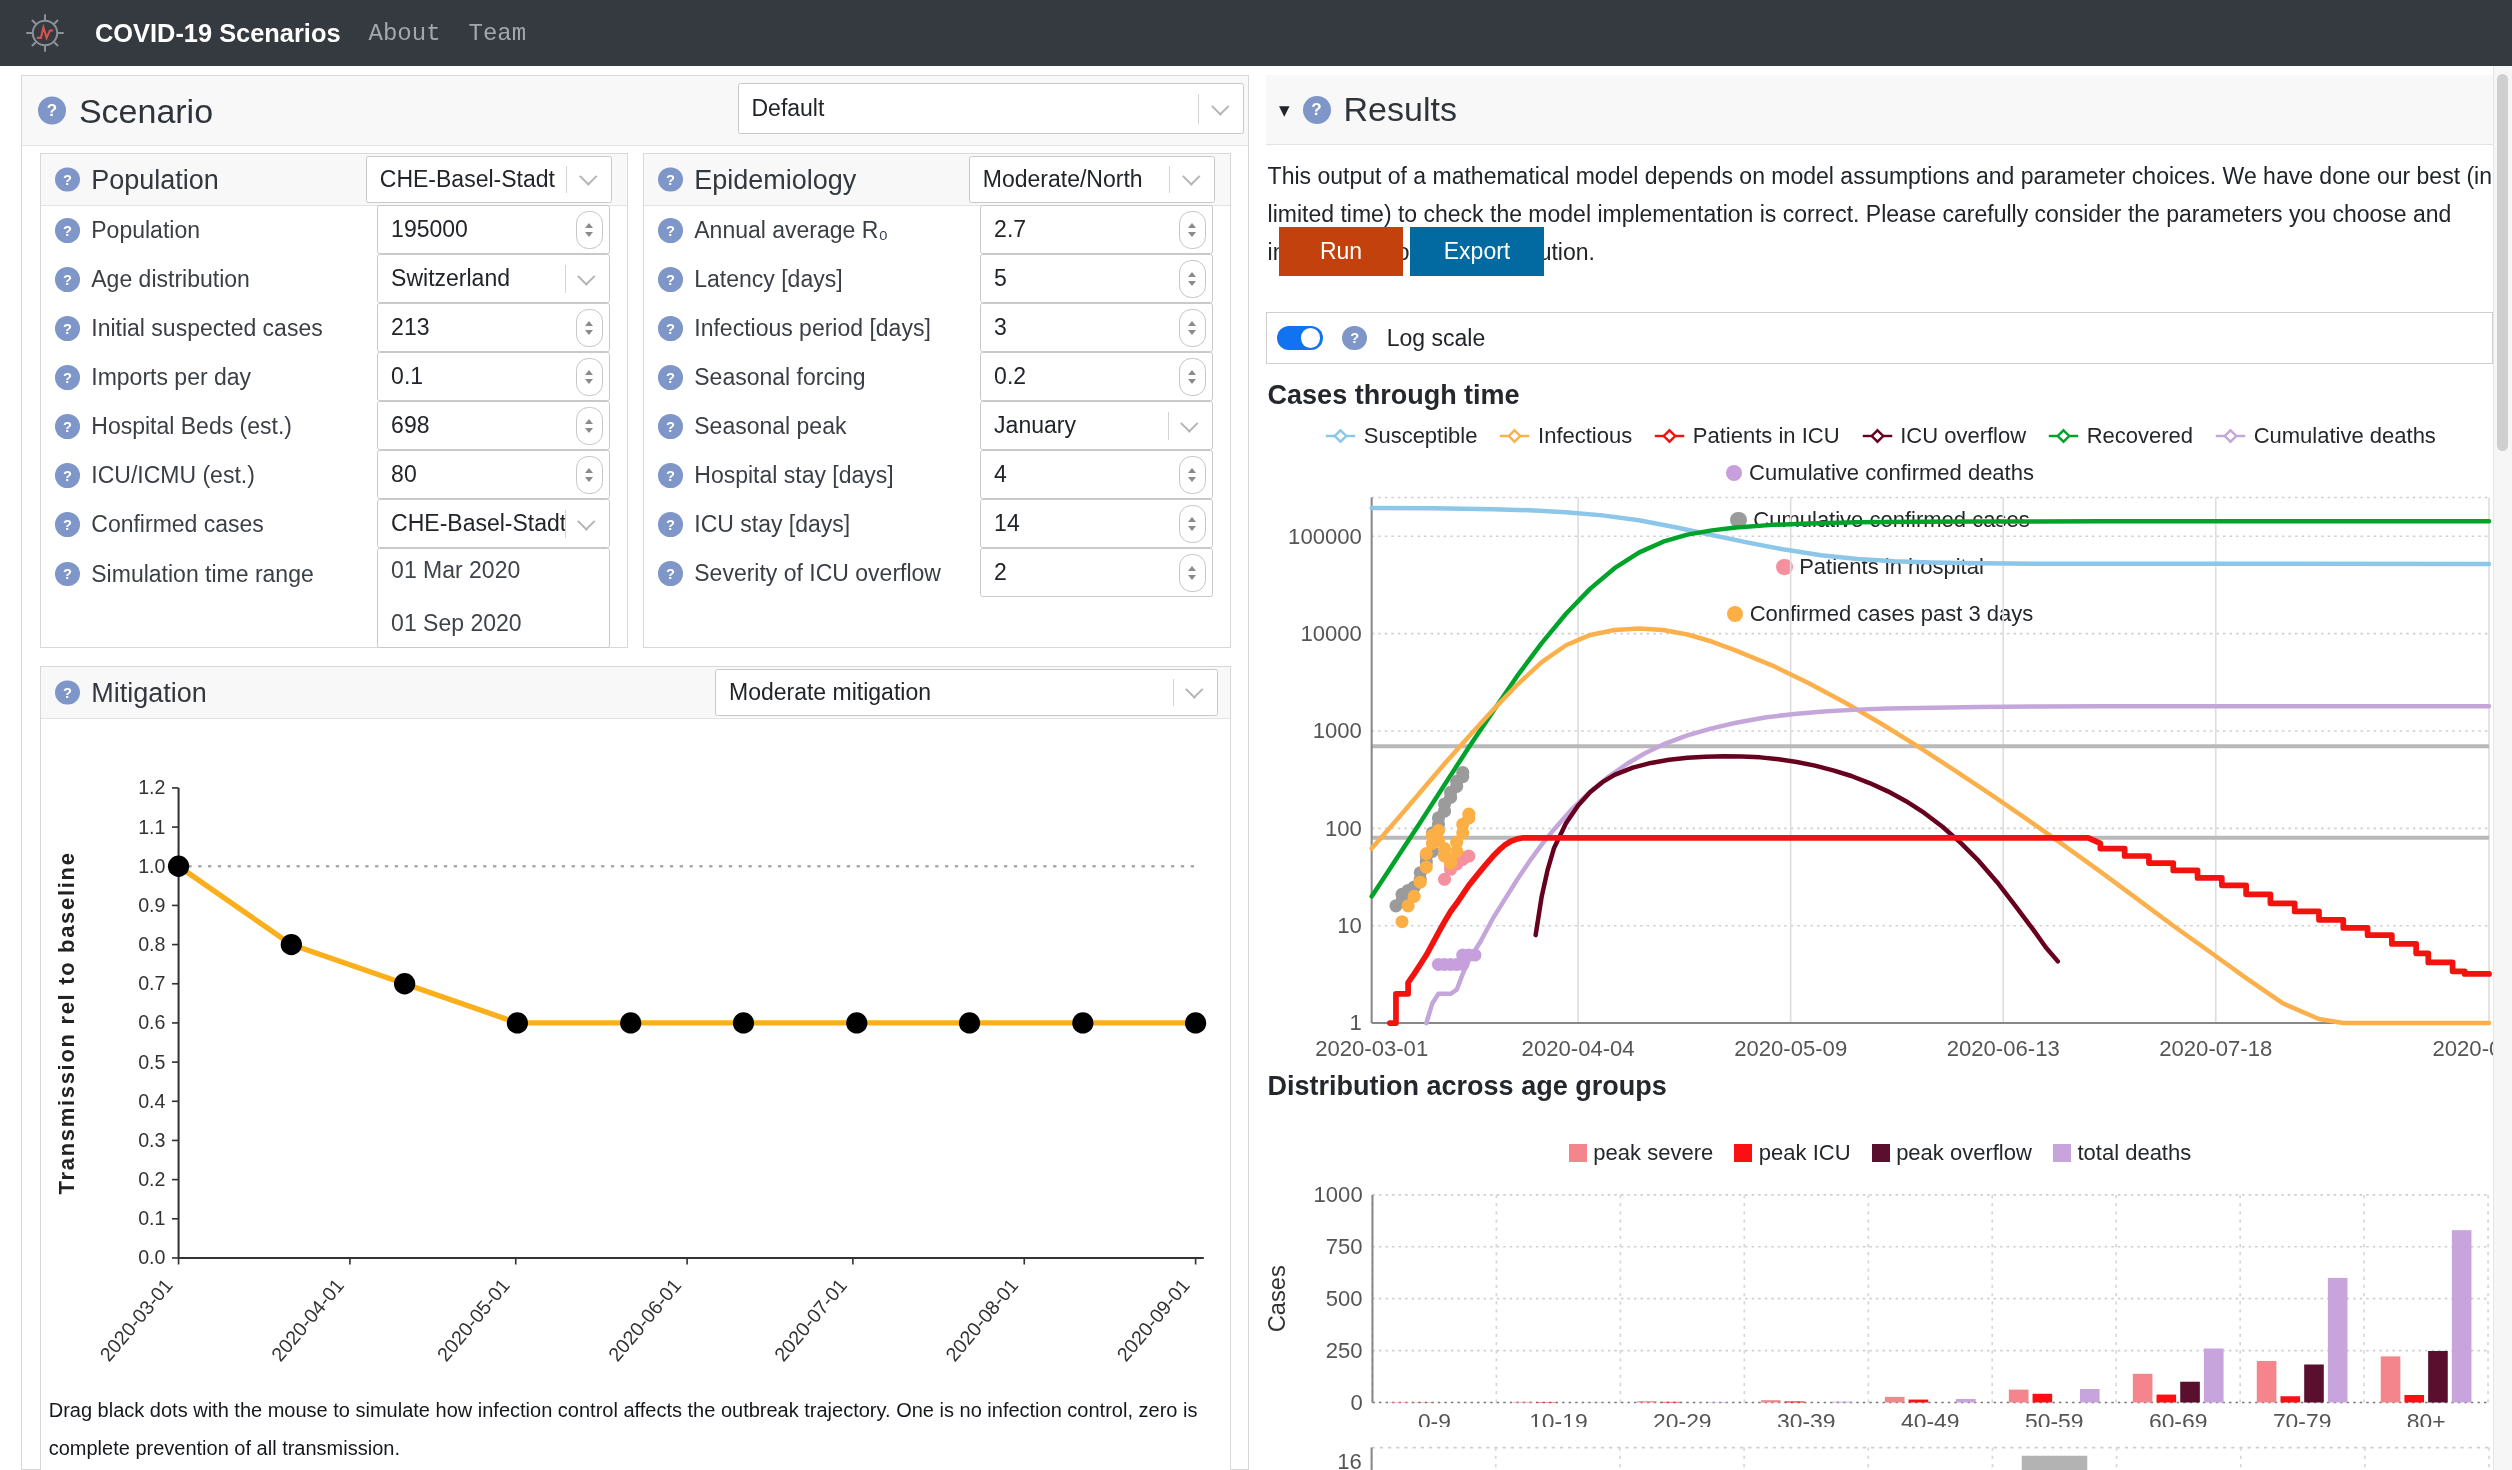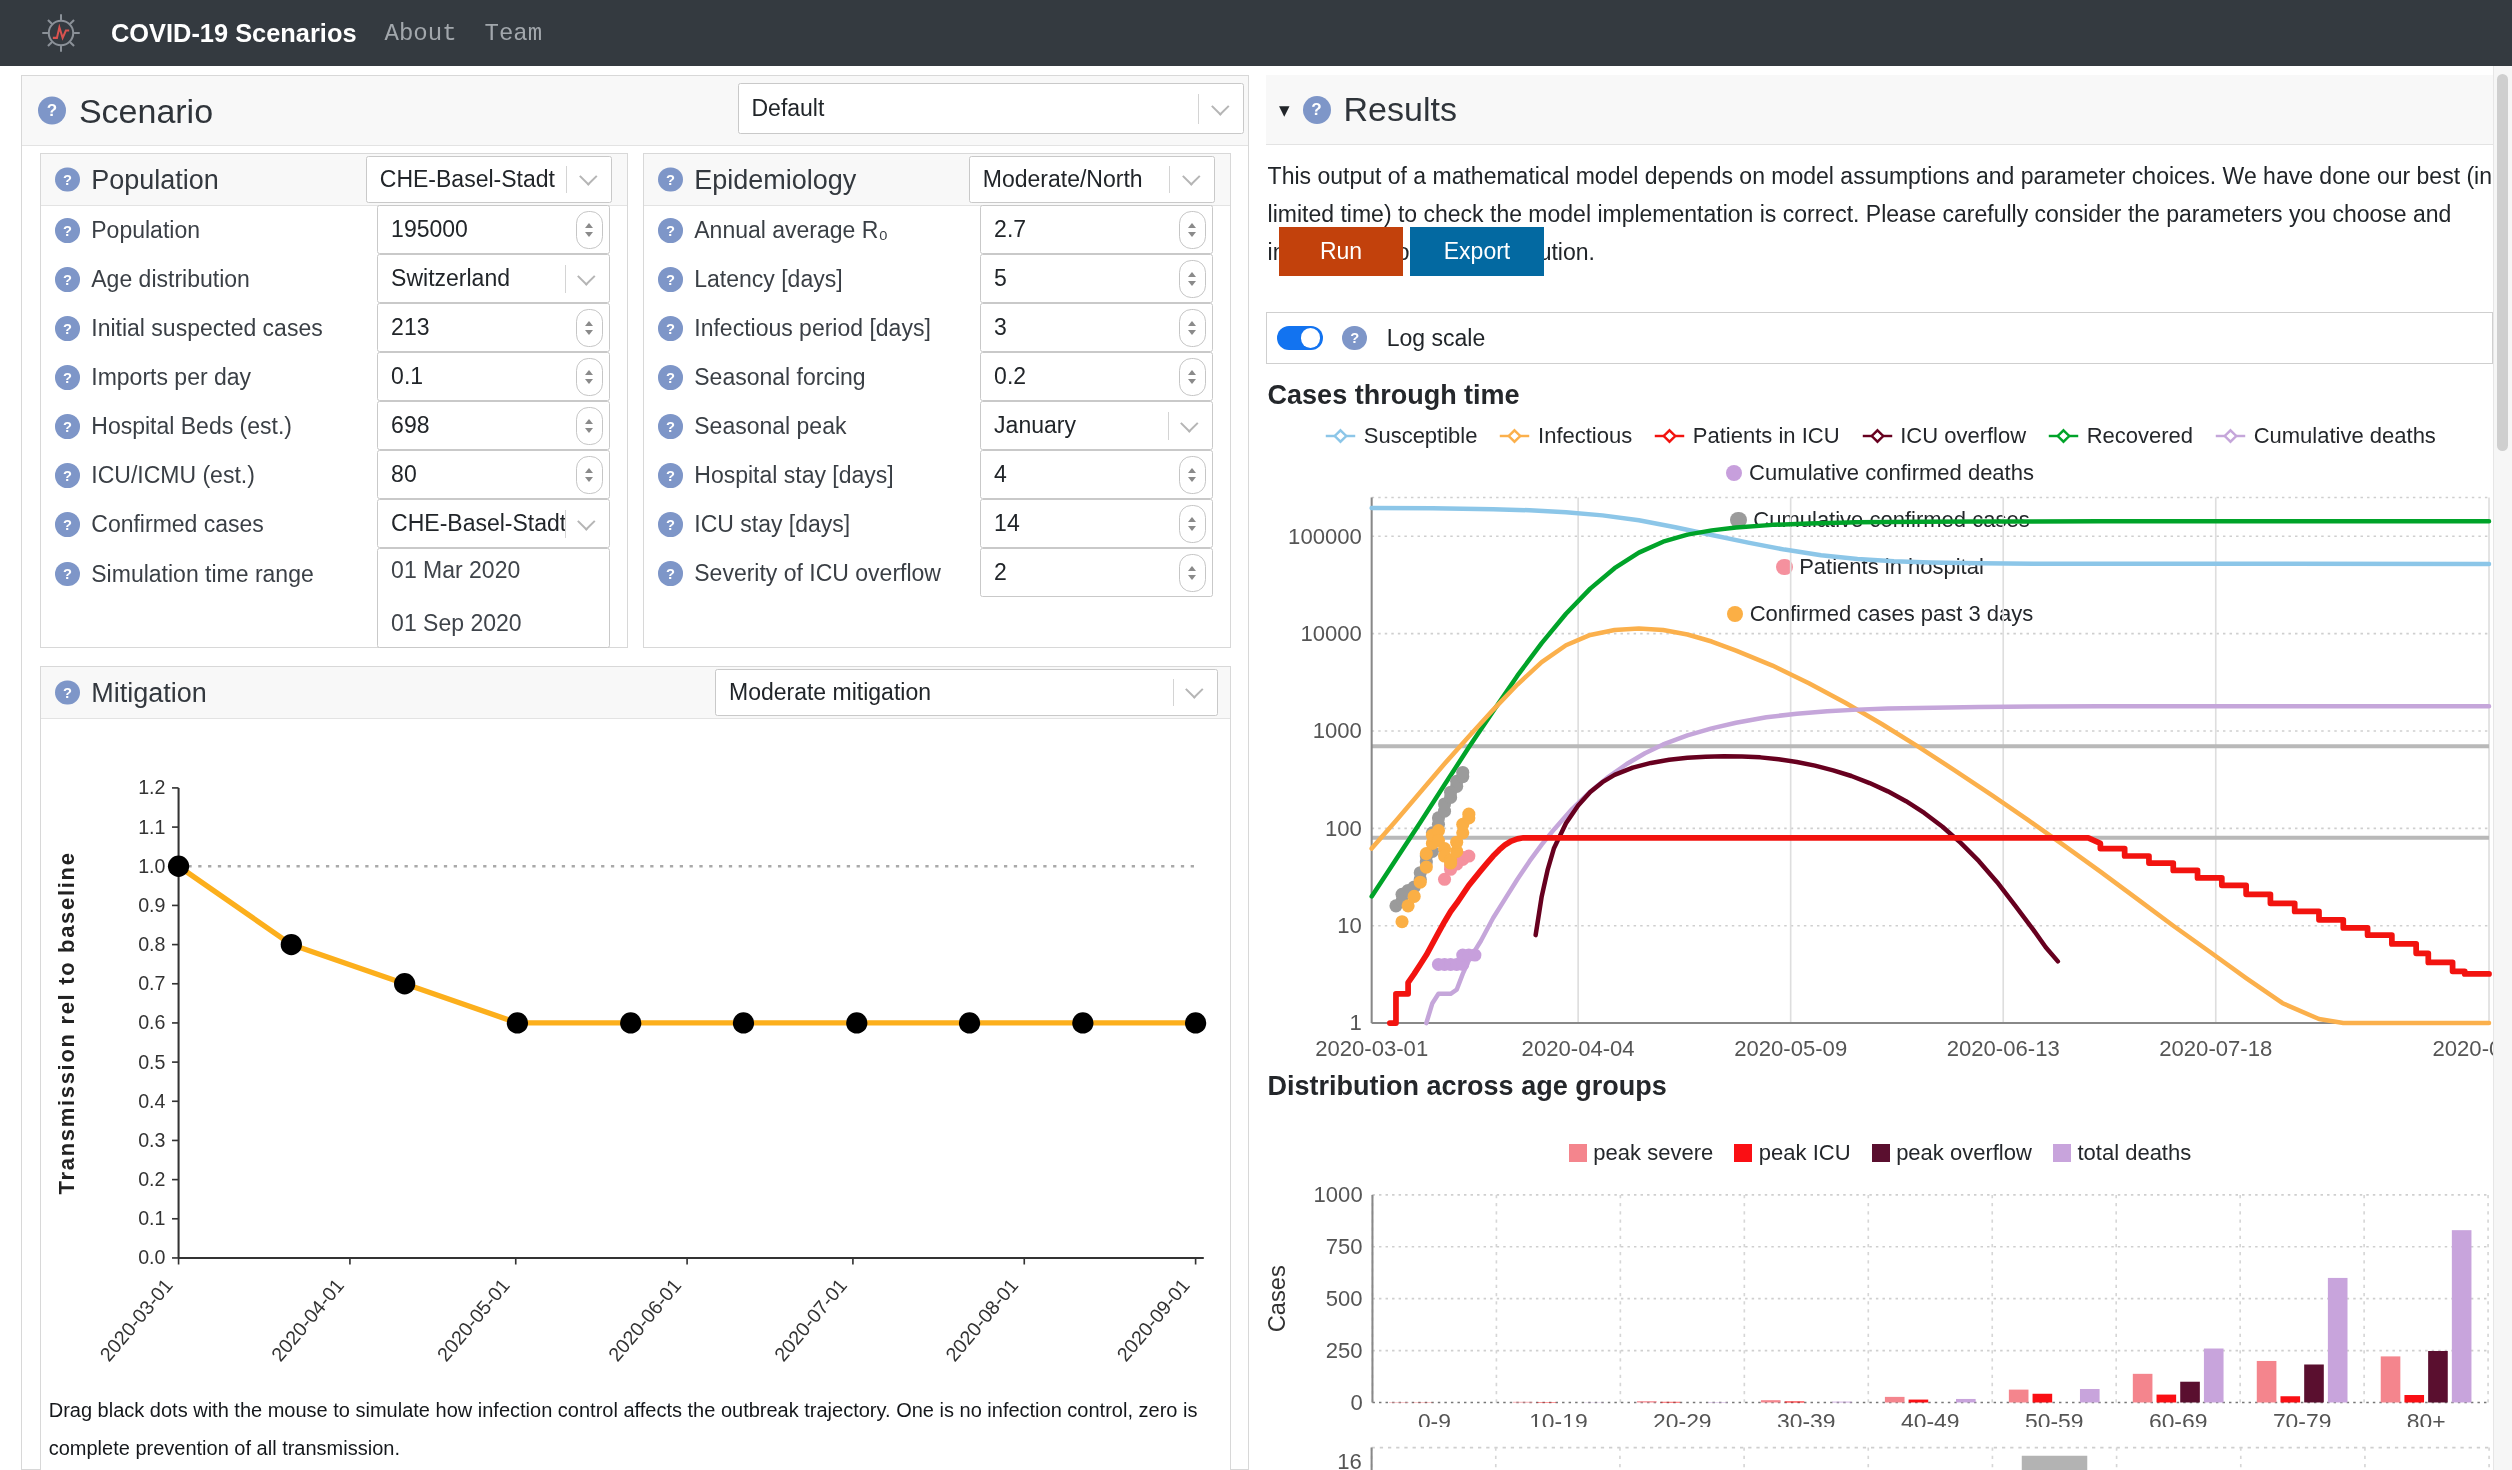"COVID-19 Scenarios" .navbar { padding-left: 39px -> 23px }
